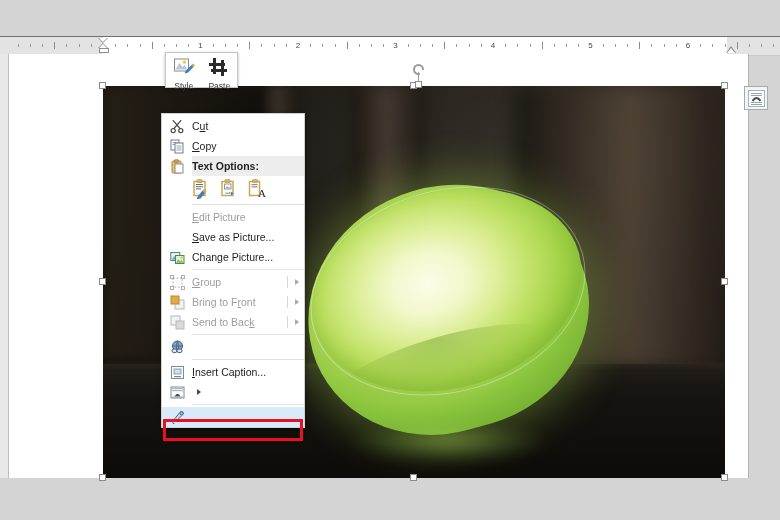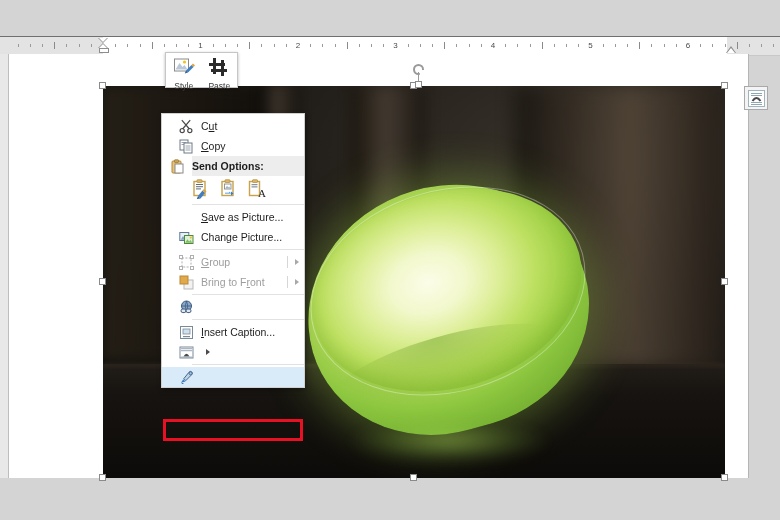"Cut" .mi { padding-left: 9px -> 0 }
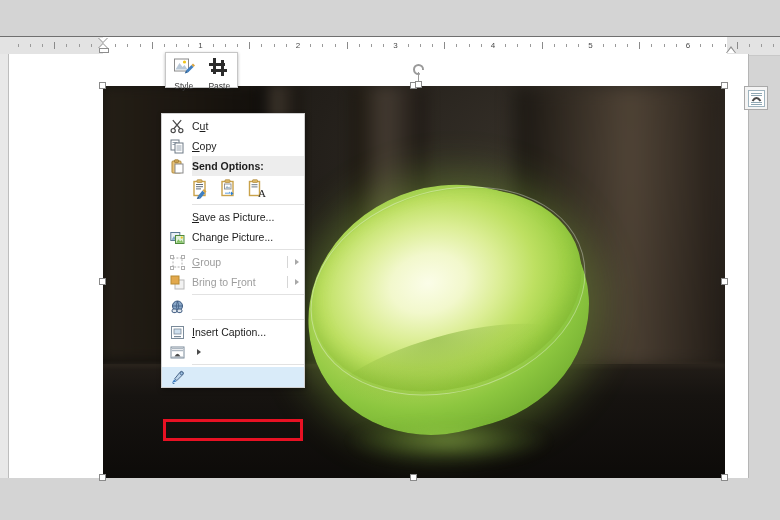"Send Options:" span.lbl { text: Send -> Text }
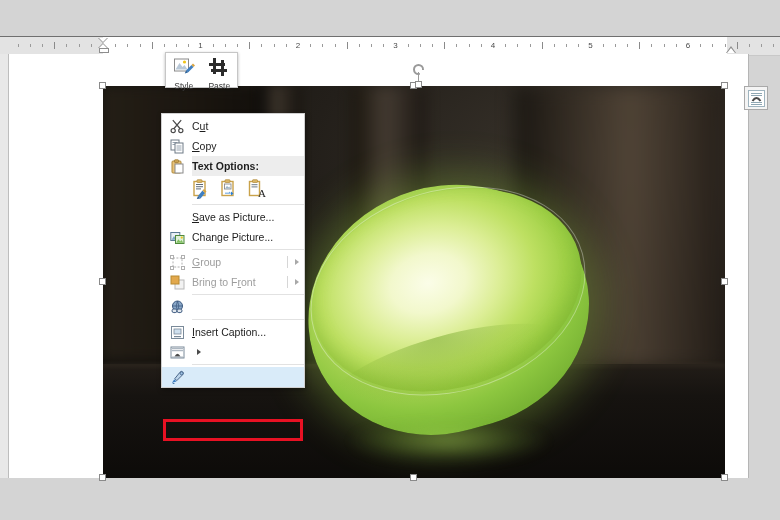"Edit Picture" div.mi { html: none -> <div> <span></span> <span><u>E</u>dit Picture</span> </div> }
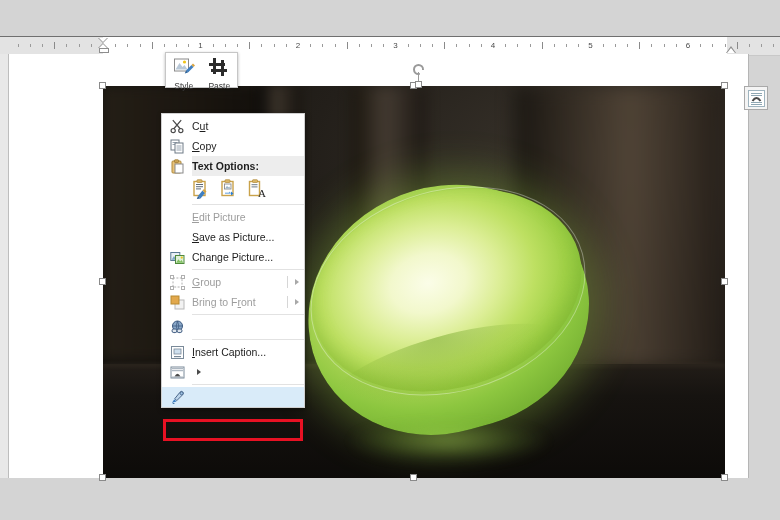"Send to Back" div.mi { html: none -> <div> <span> <svg> <rect></rect> <rect></rect> </svg> </span> <span>Send to Bac<u>k</u></span> <span></span> <span> <i></i> </span> </div> }
